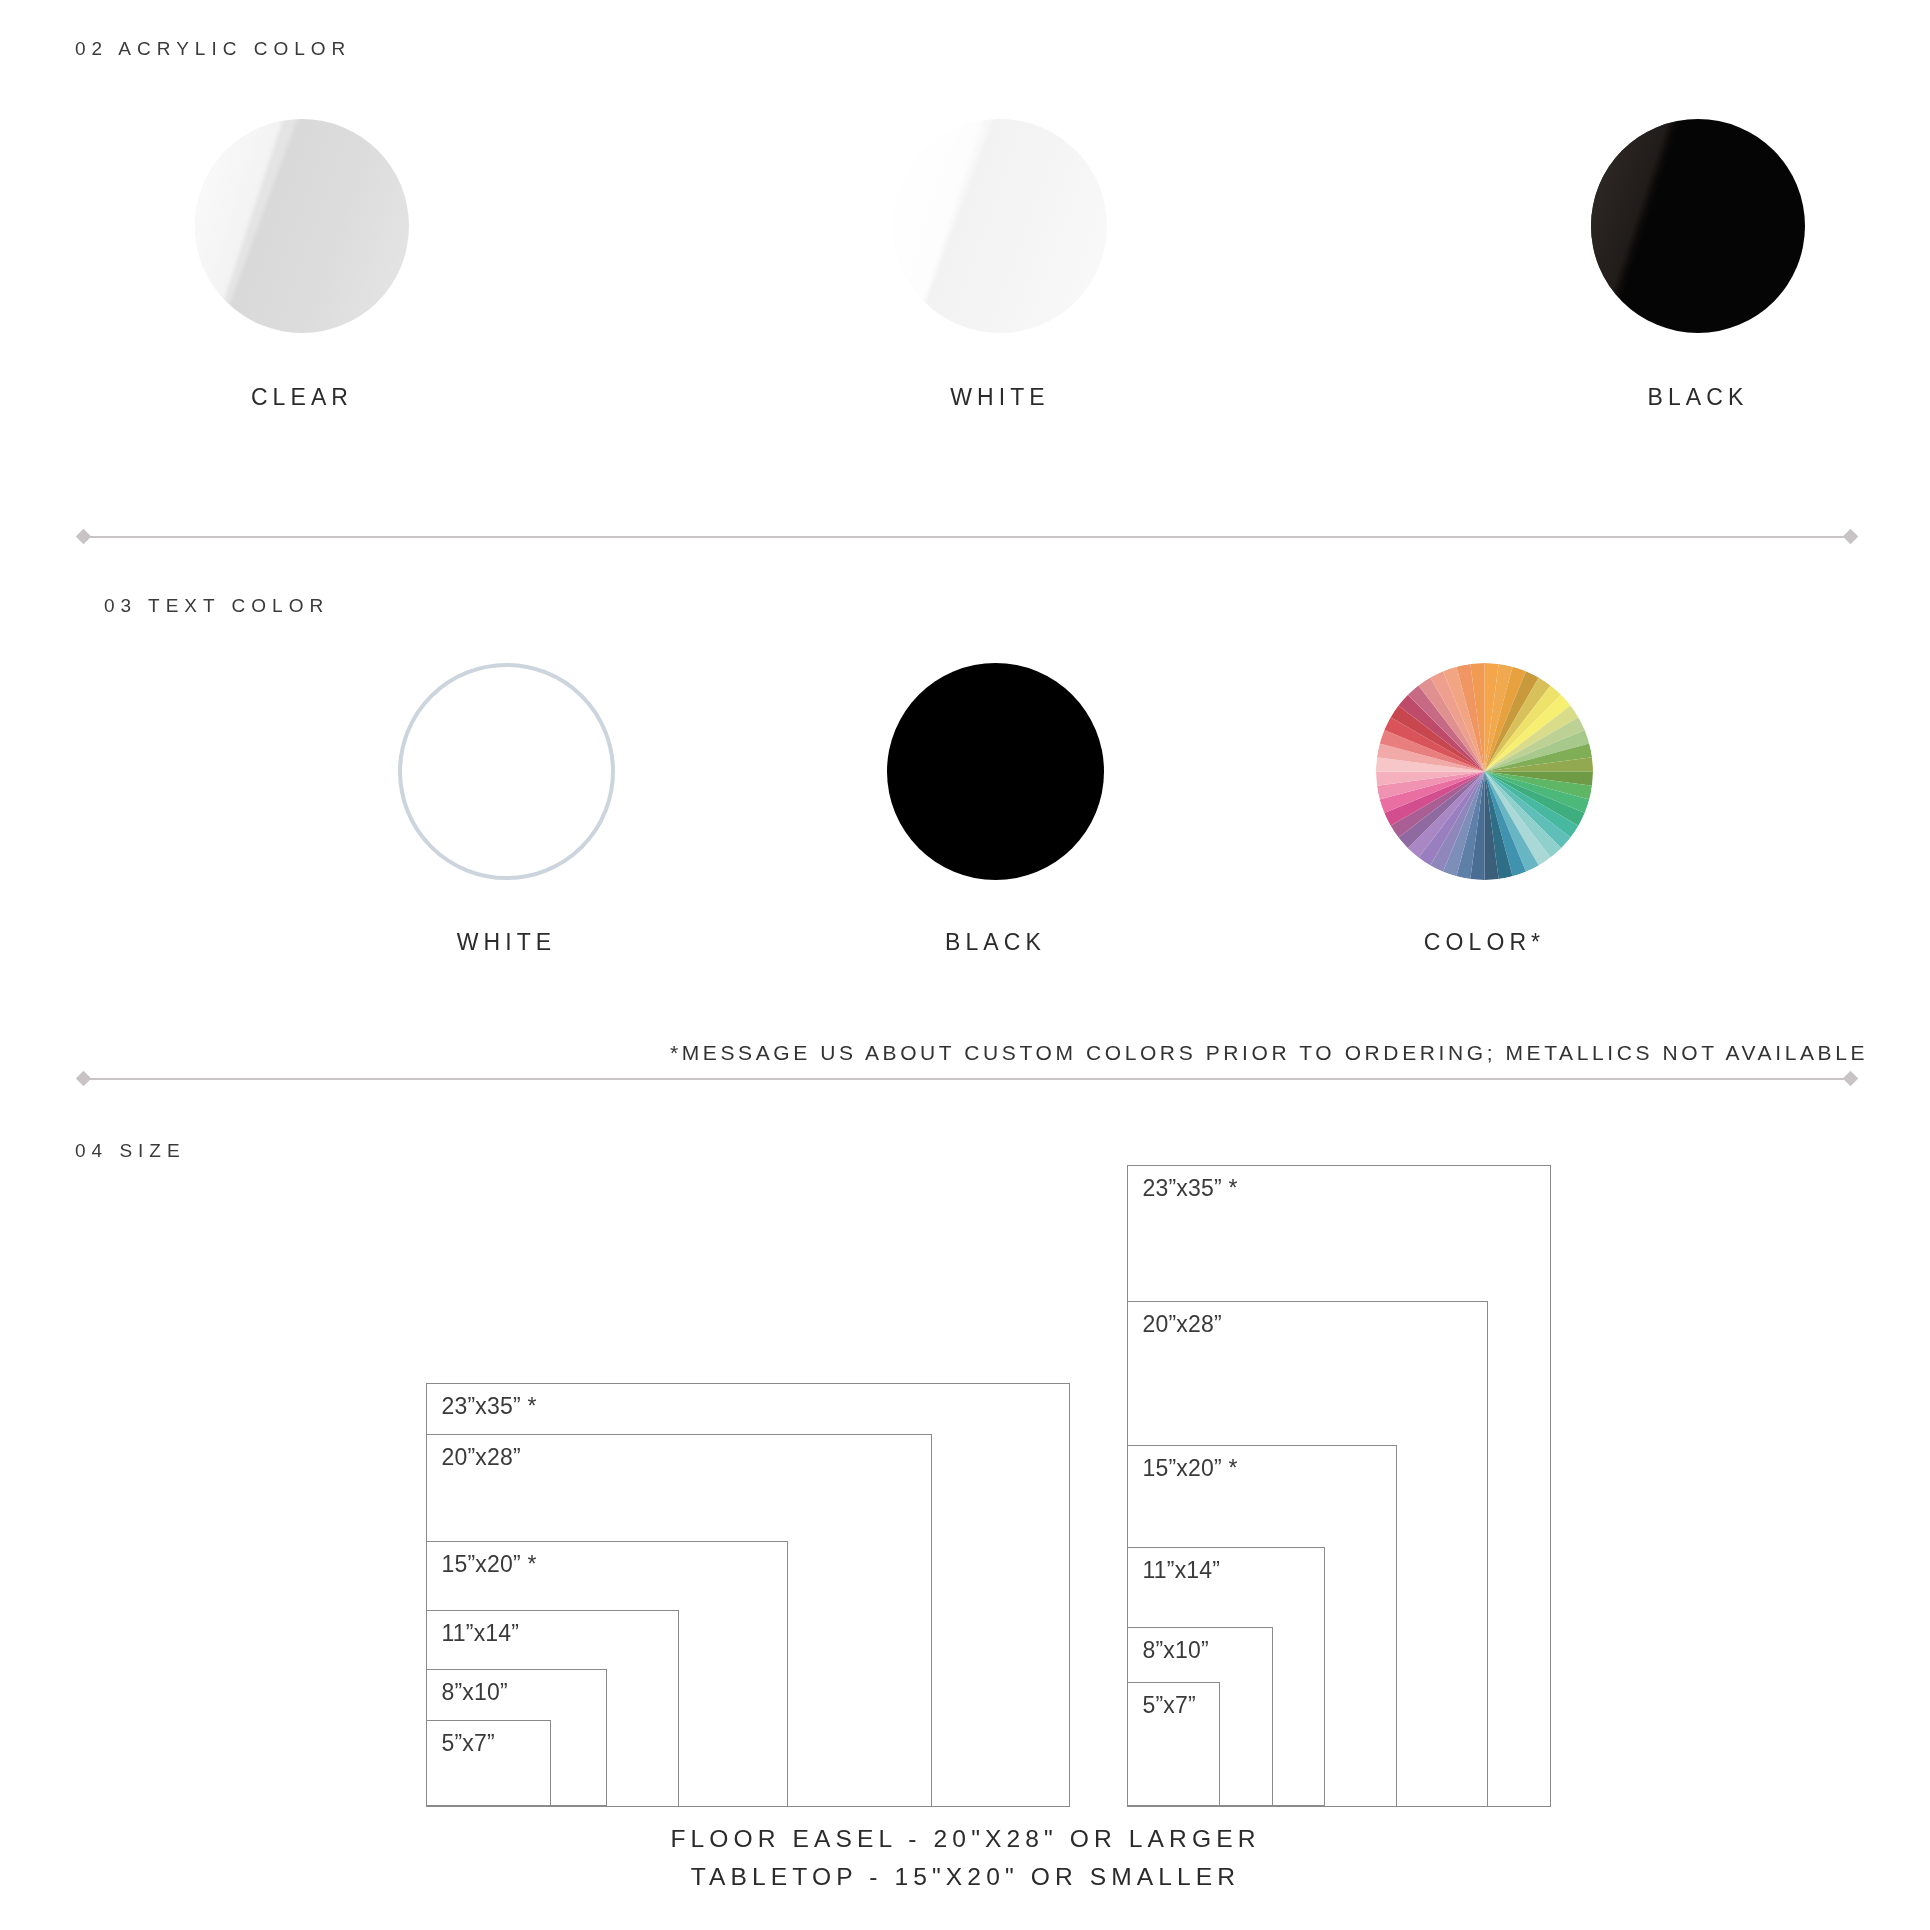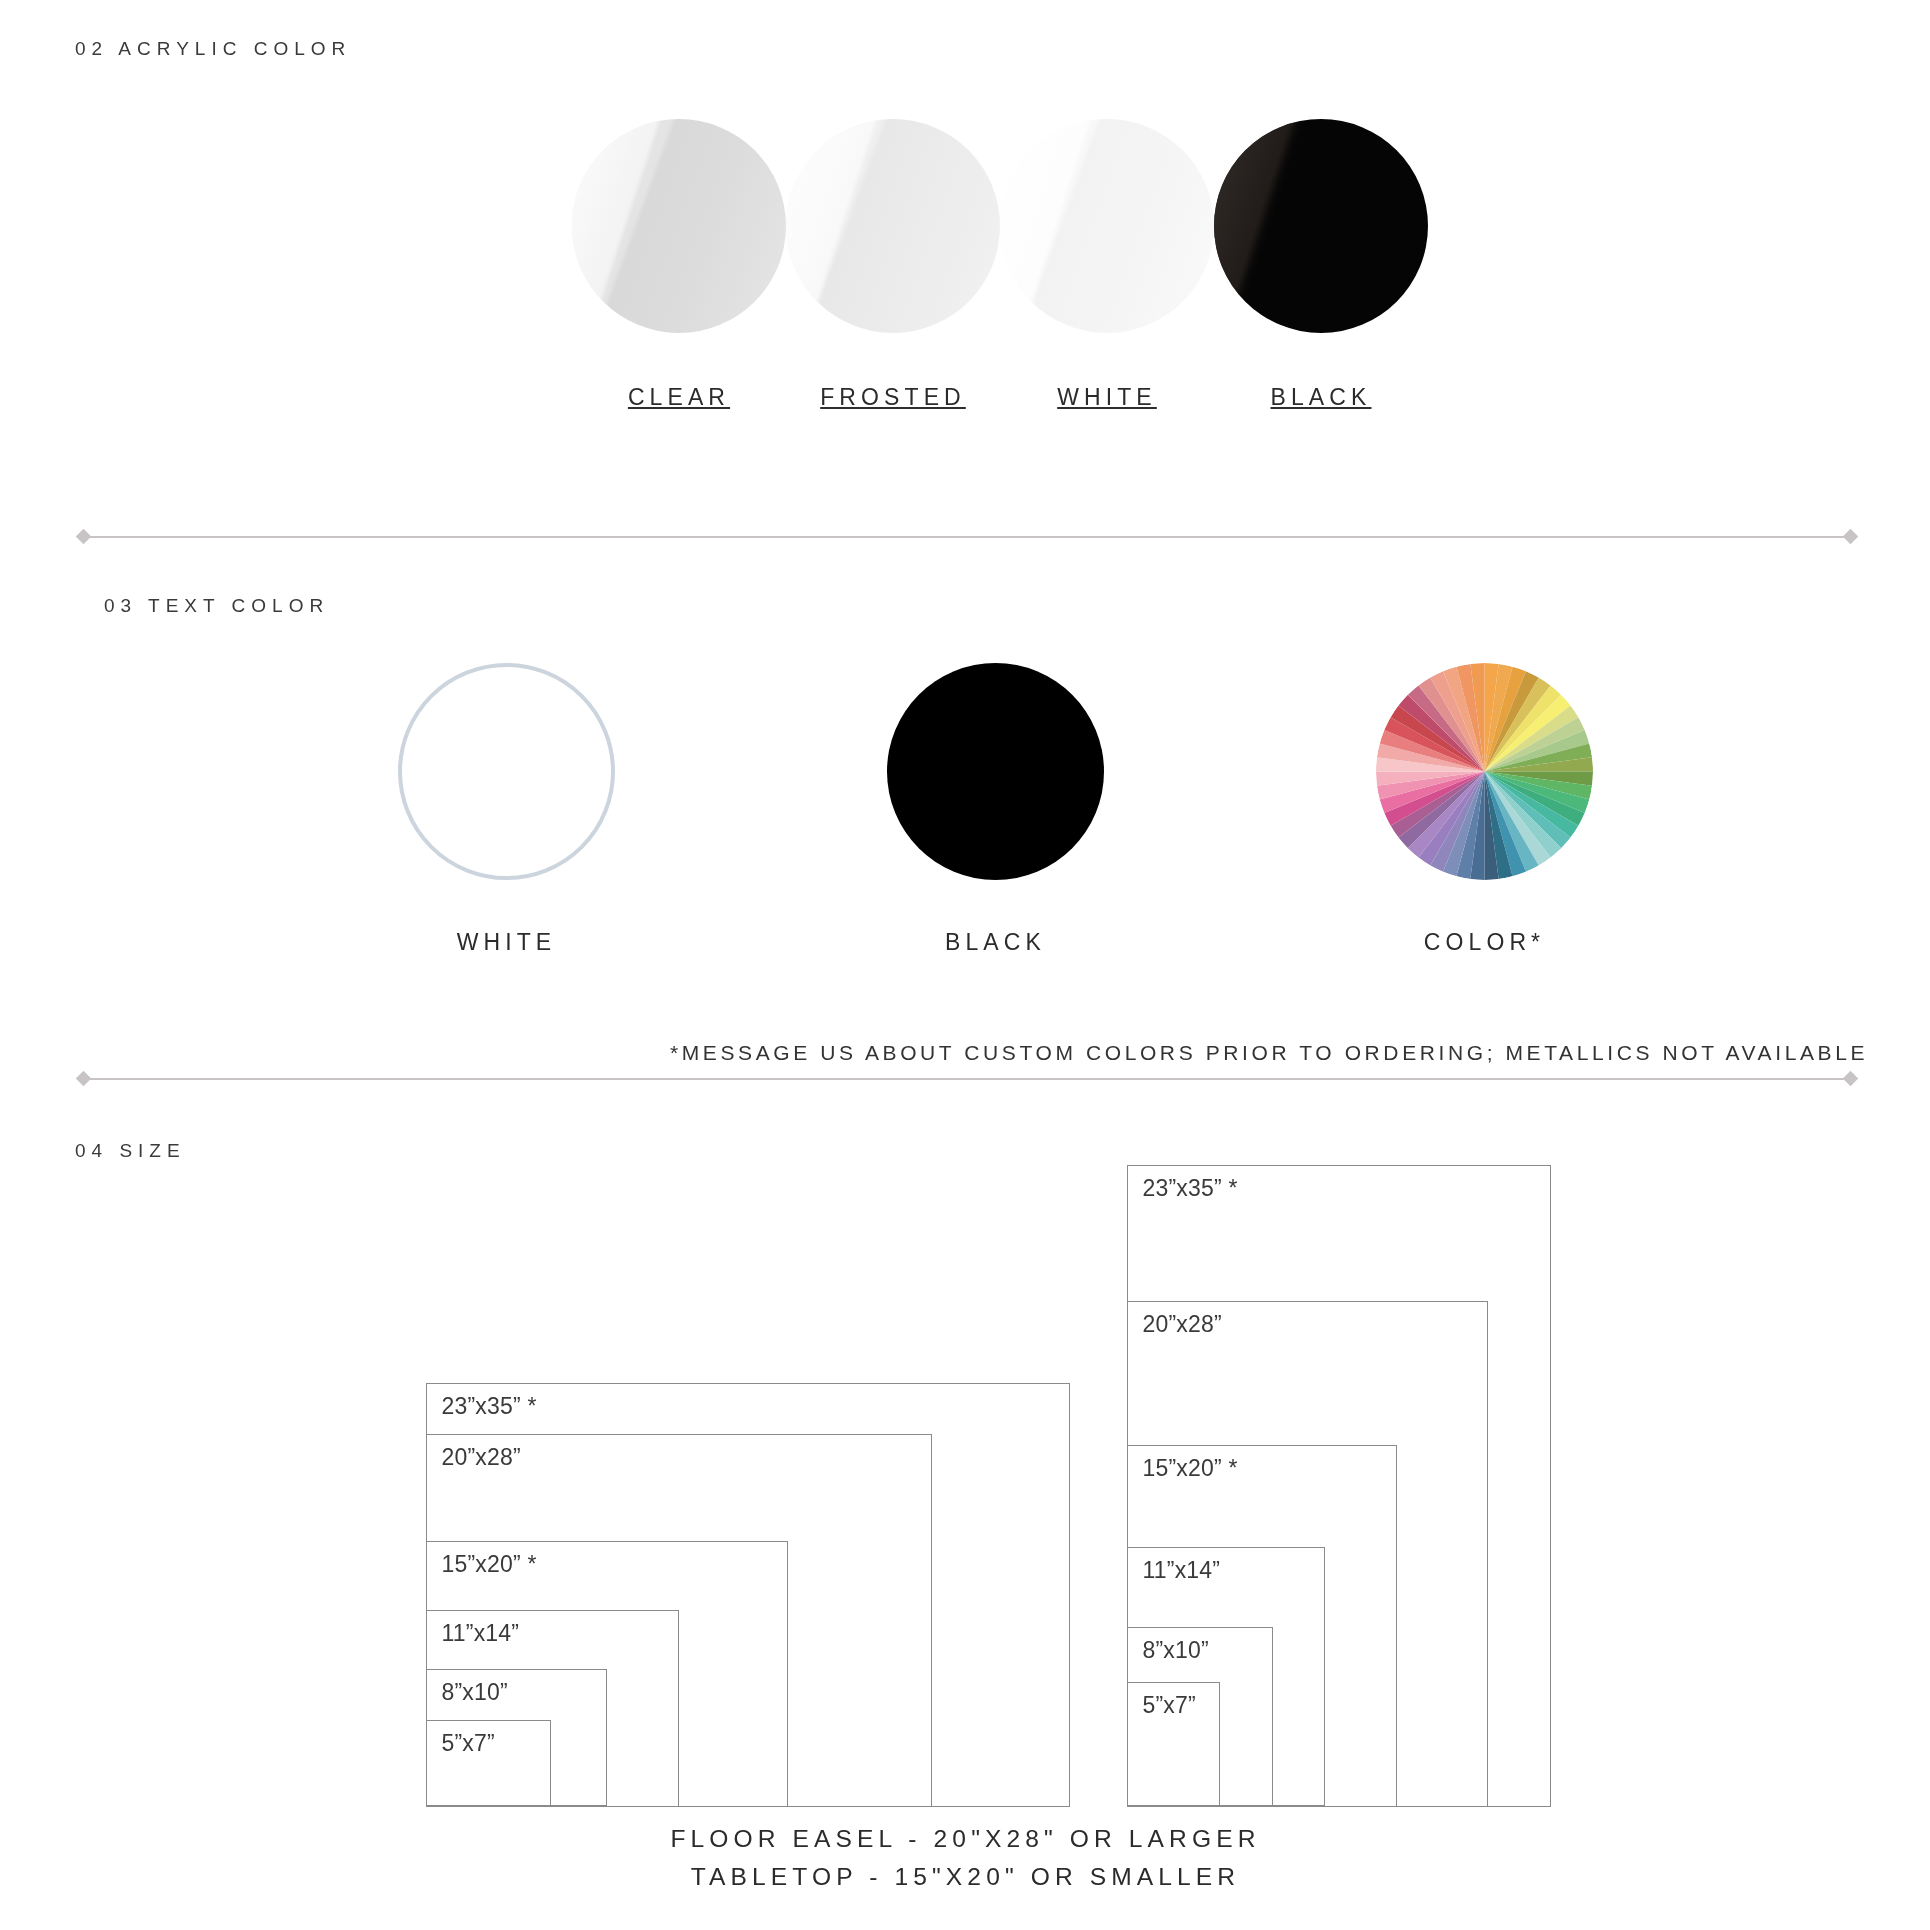"CLEAR" div.swatch-row { justify-content: center -> space-between; text-decoration: underline -> none }
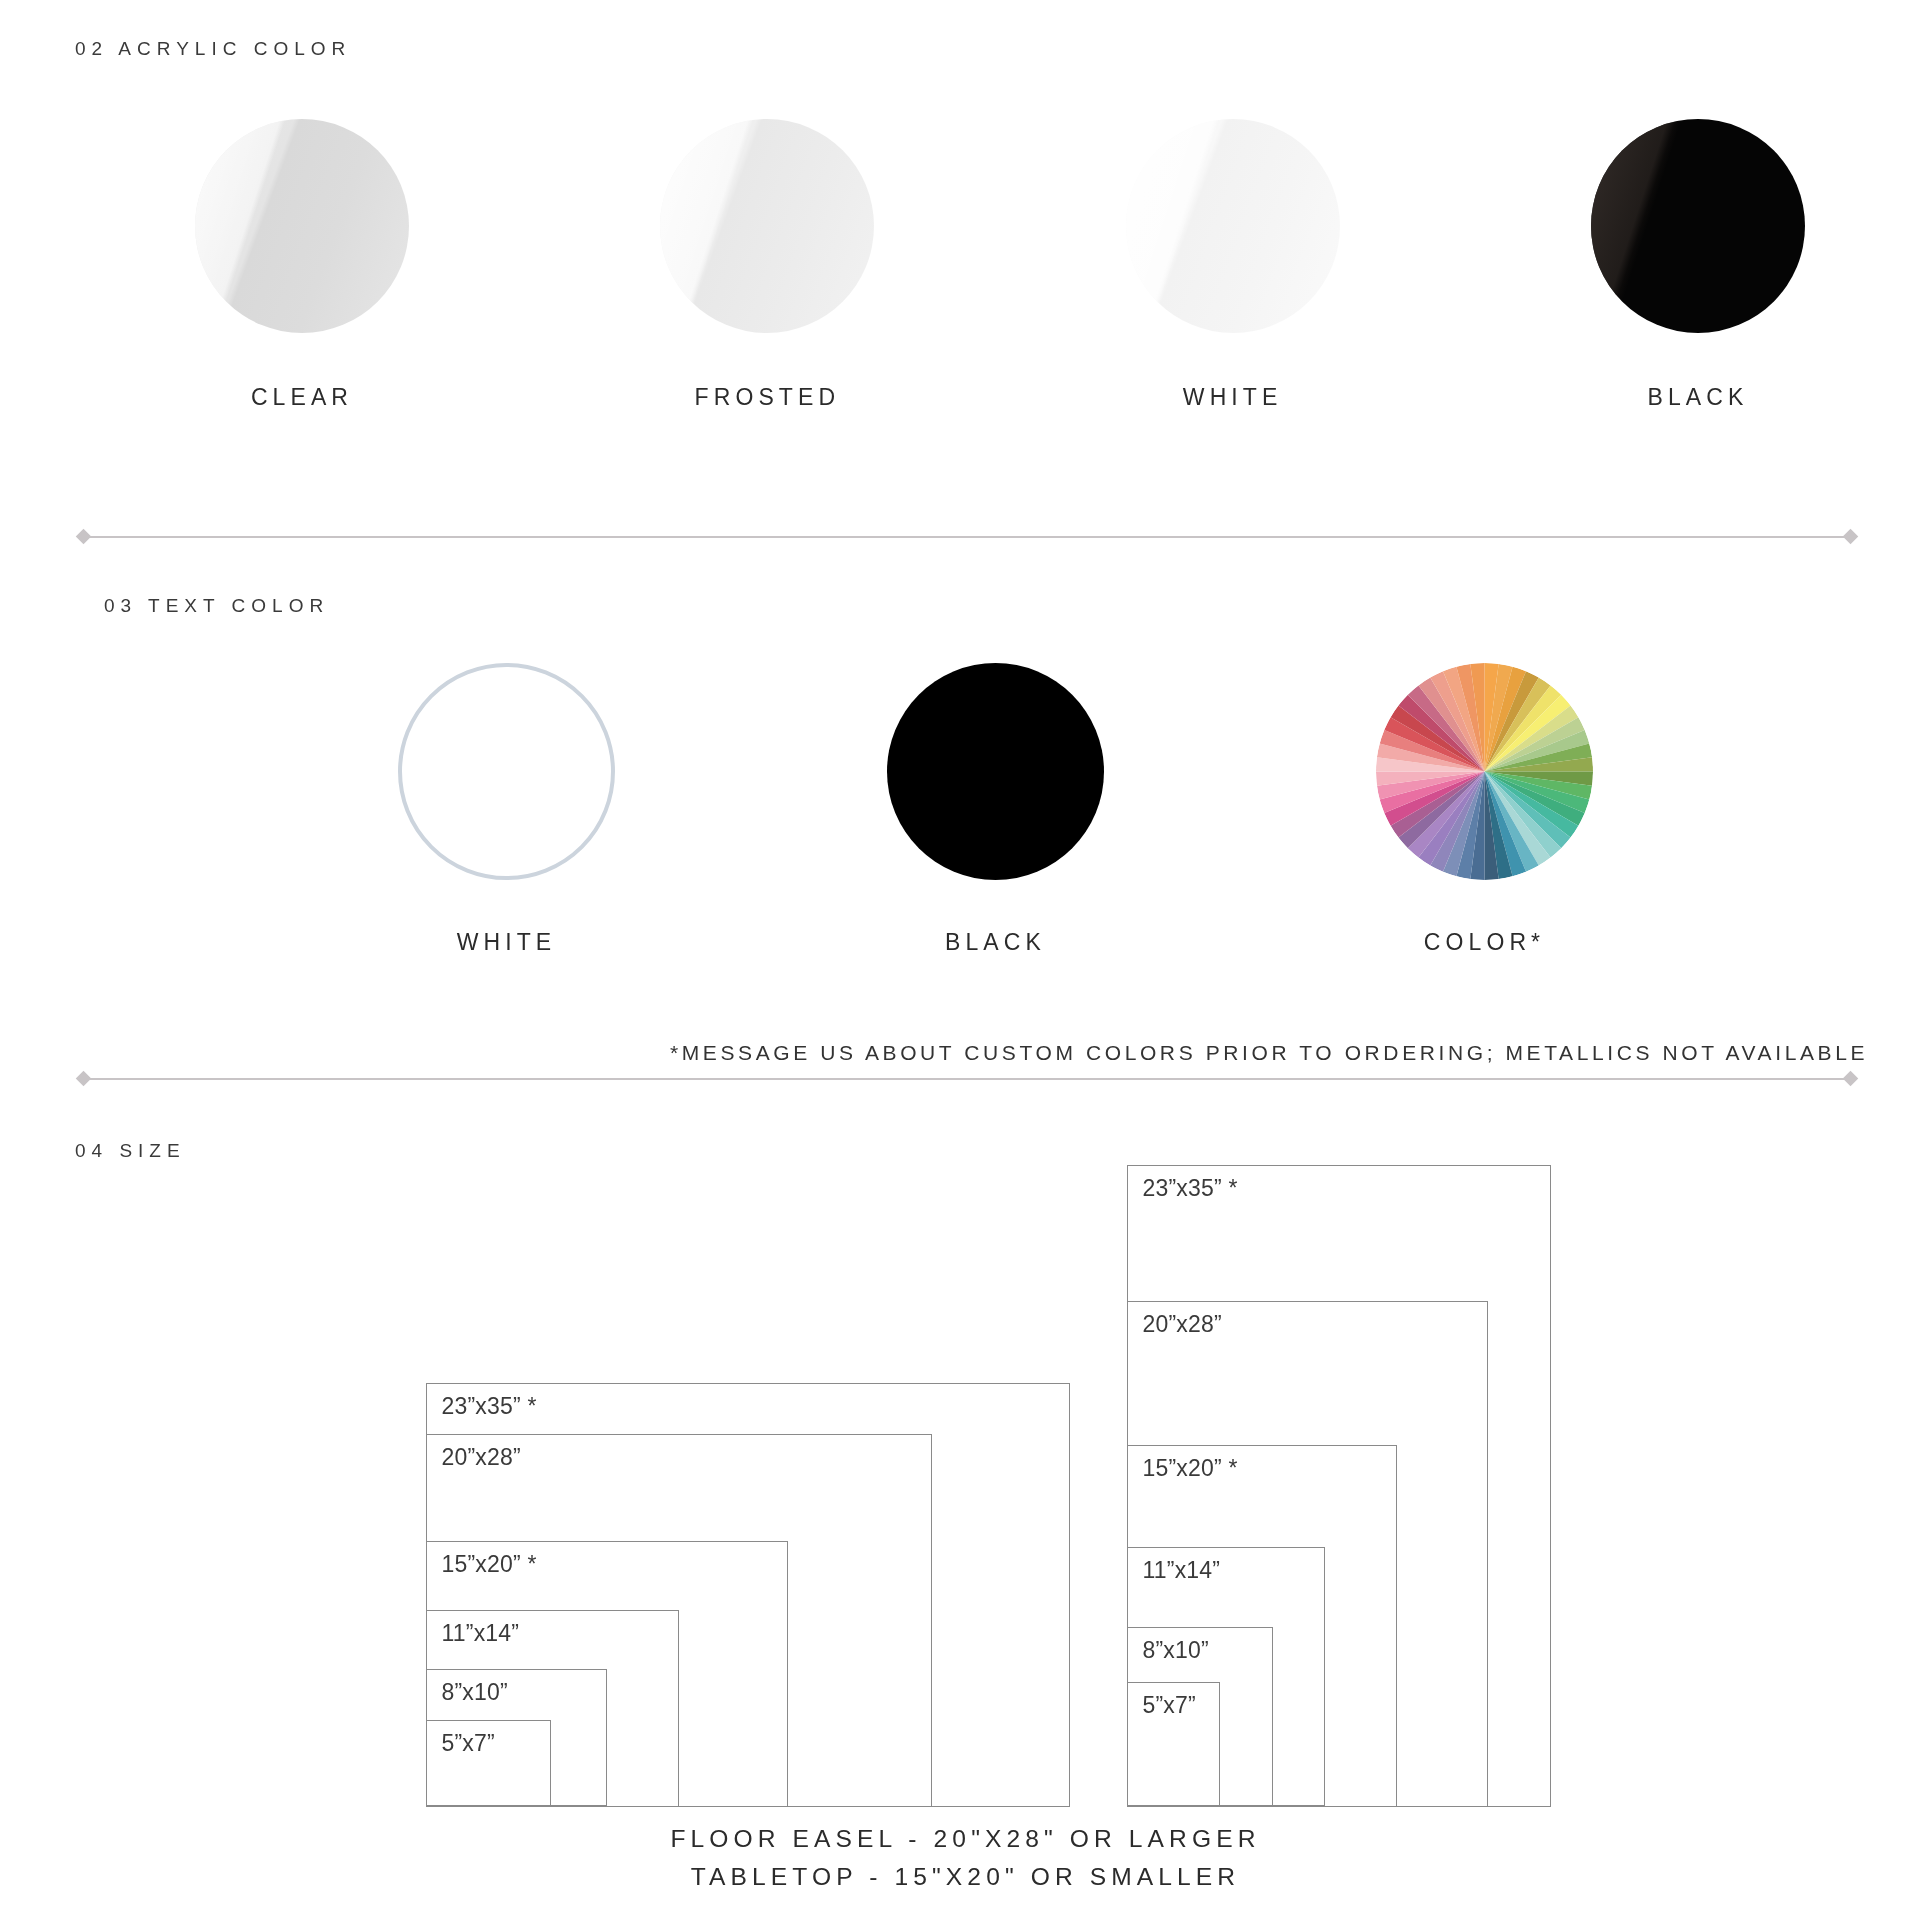"FROSTED" div.swatch-cell { html: <div> <div> <div></div> </div> <div>FROSTED</div> </div> -> none }
